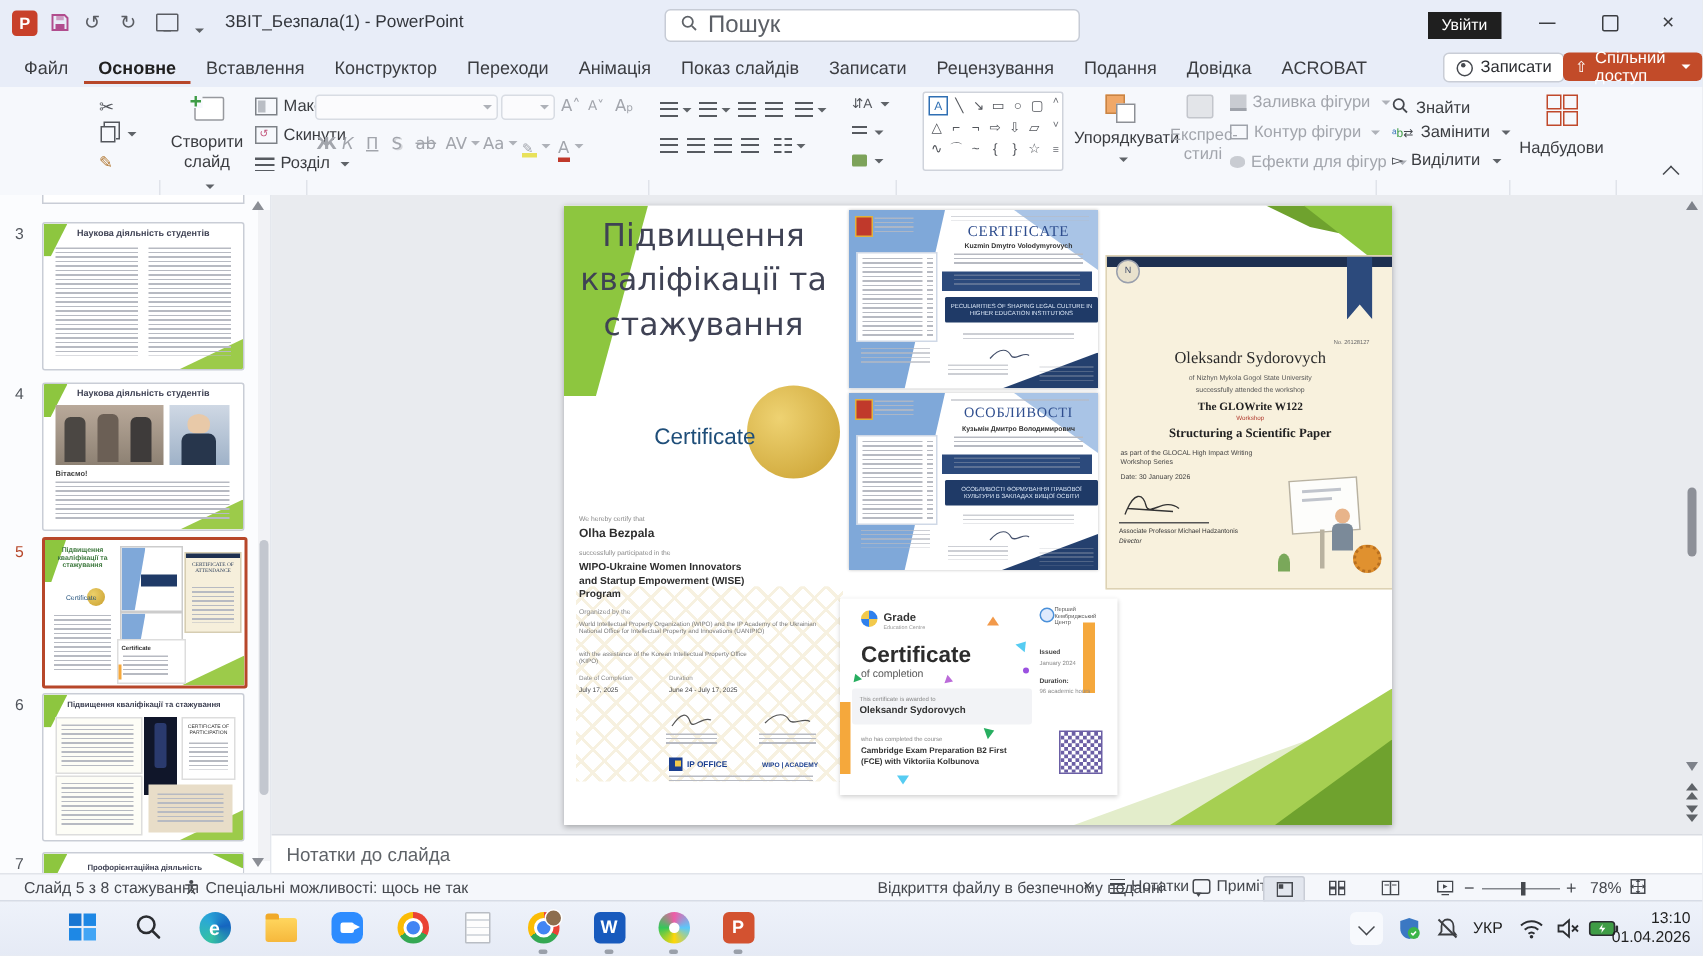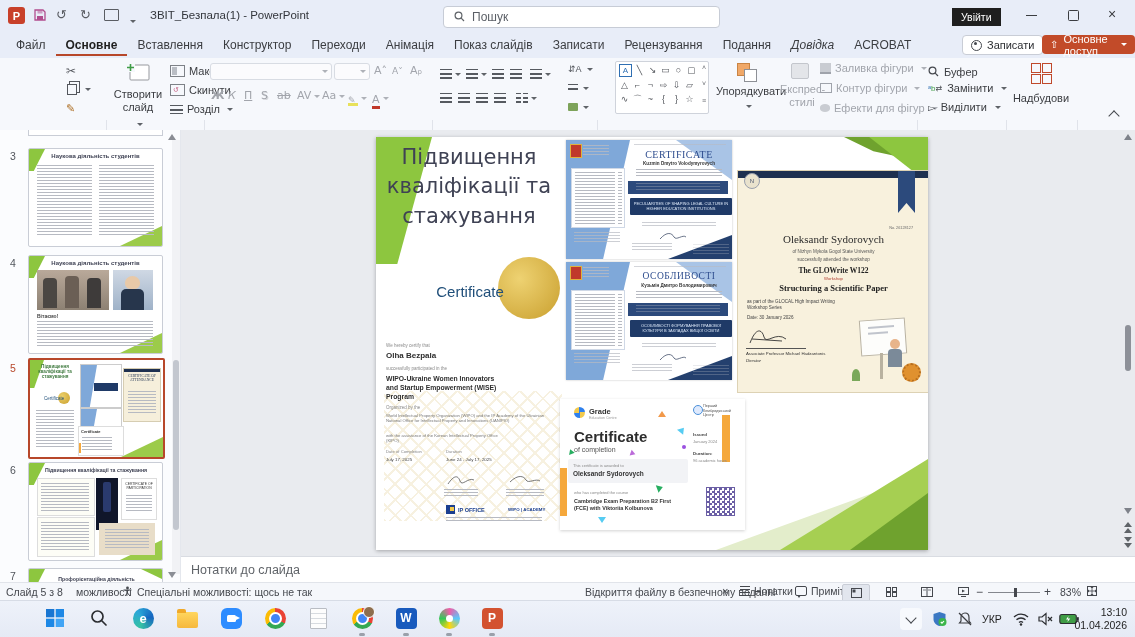"Пошук" span { font-size: 12px -> 16px }
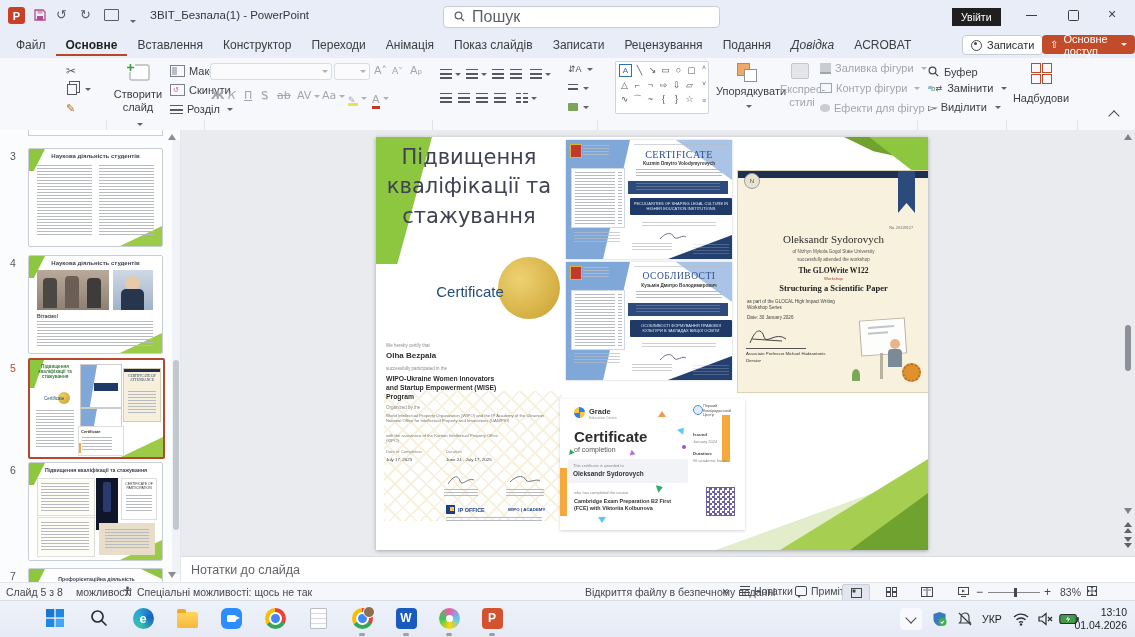"Довідка" span.tab { font-style: italic -> none }
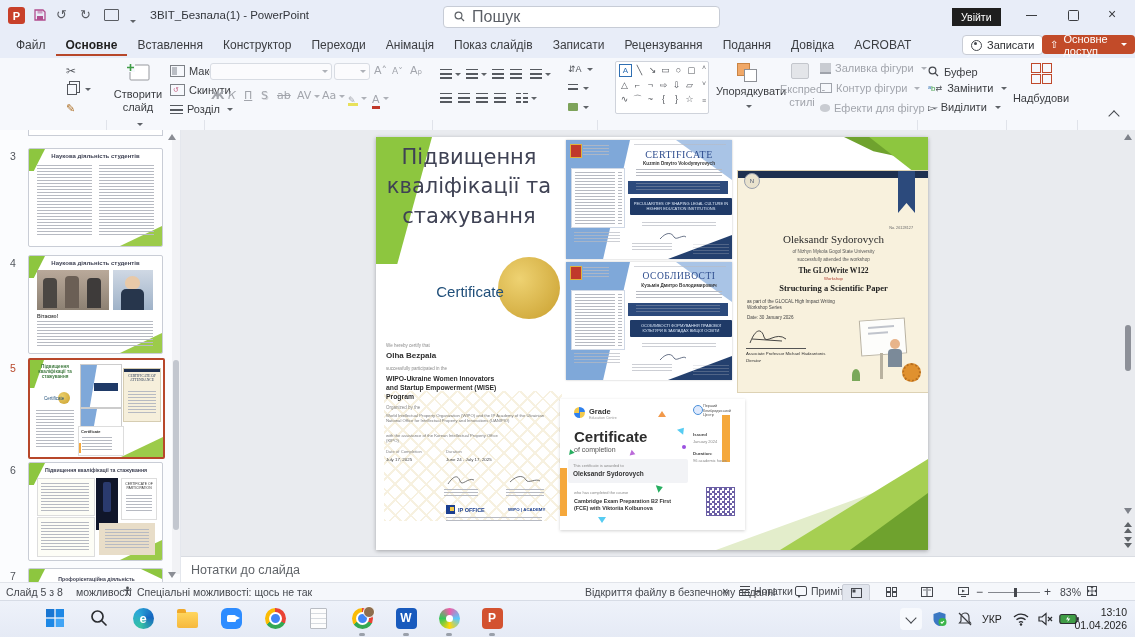"Основне доступ" span { text: Основне -> Спільний }
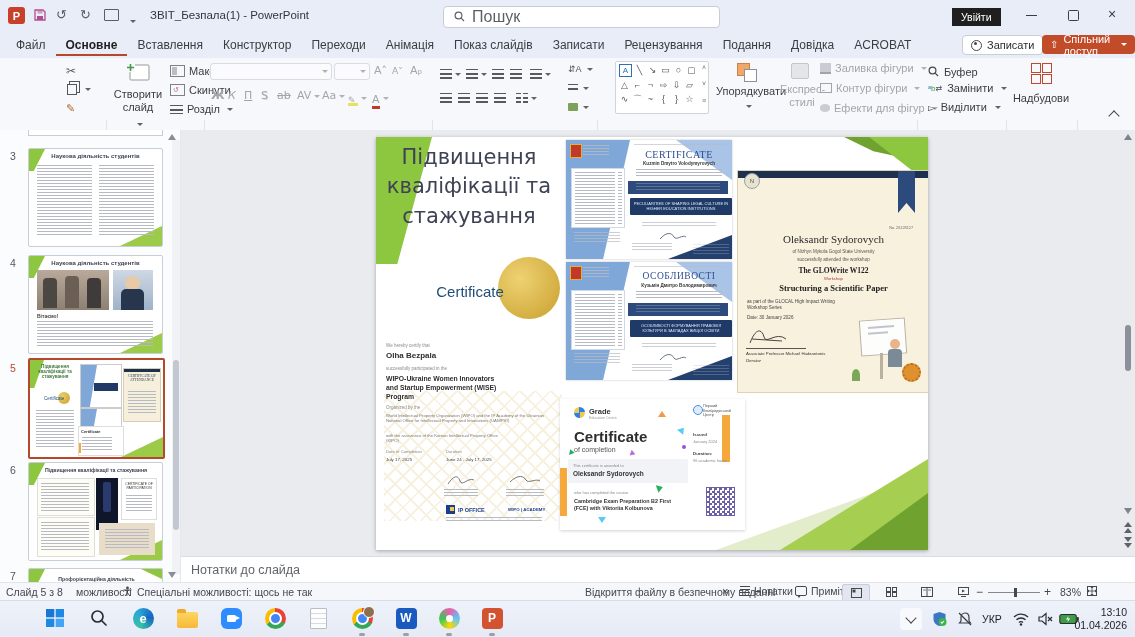"Буфер" span.gbtn { text: Буфер -> Знайти }
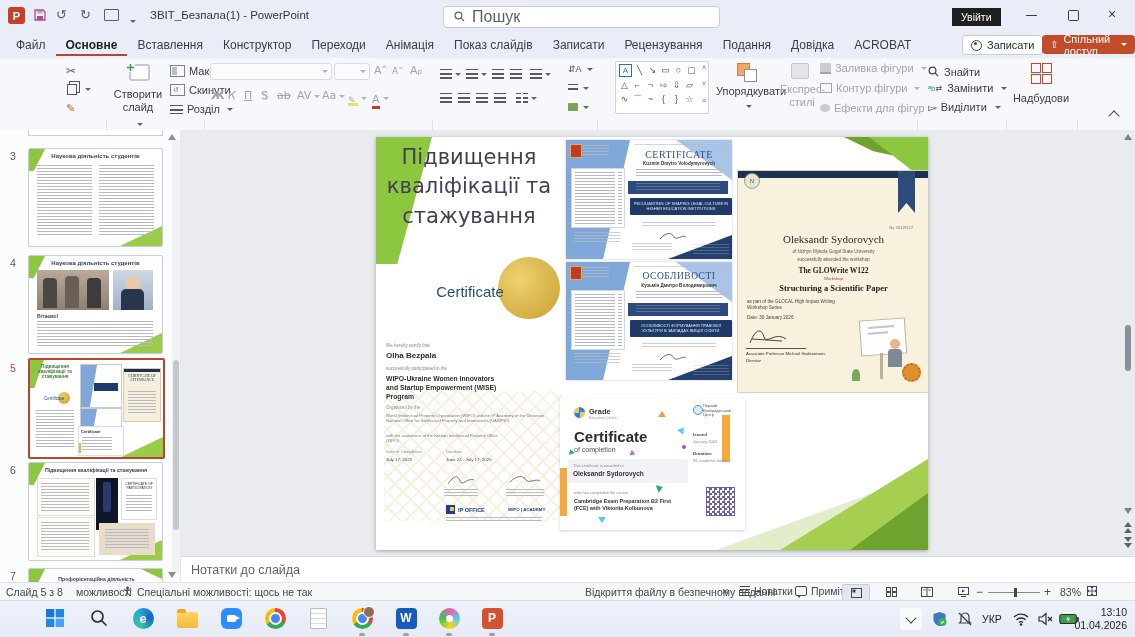"Слайд 5 з 8" span.abs { left: 6px -> 16px }
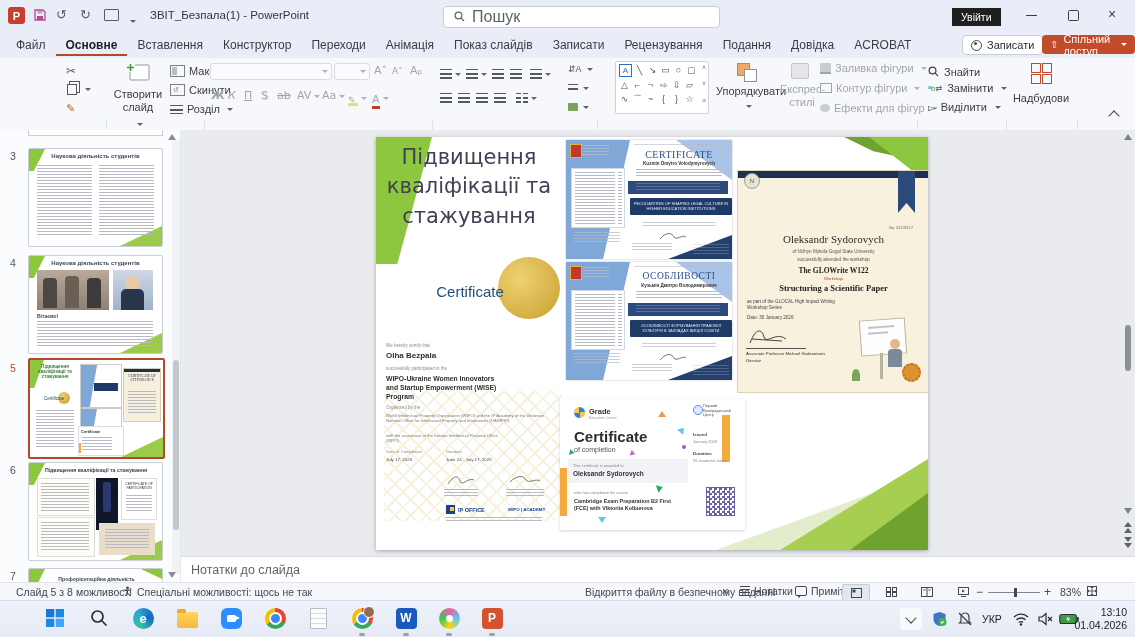"можливості" span.abs { text: можливості -> стажування }
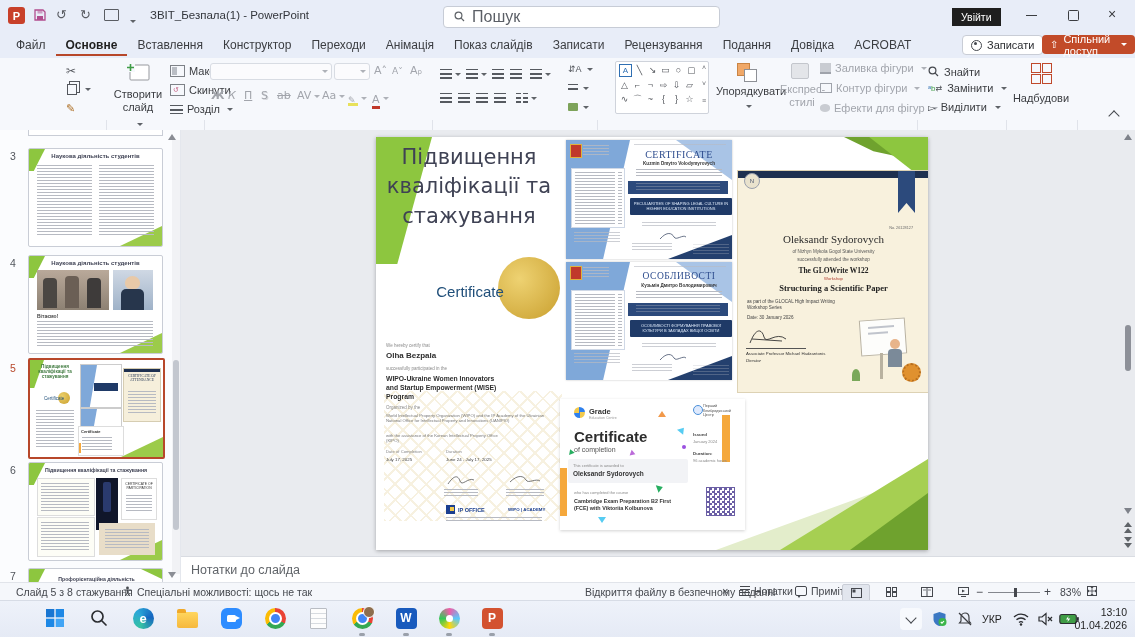"83%" span.abs { text: 83% -> 78% }
